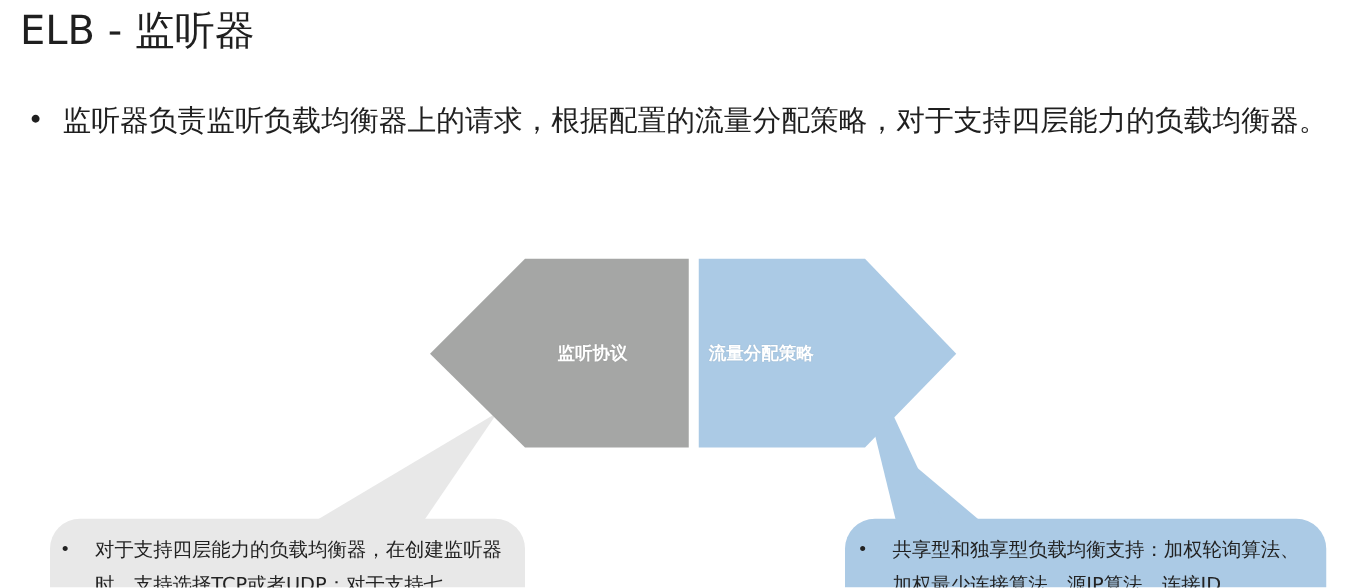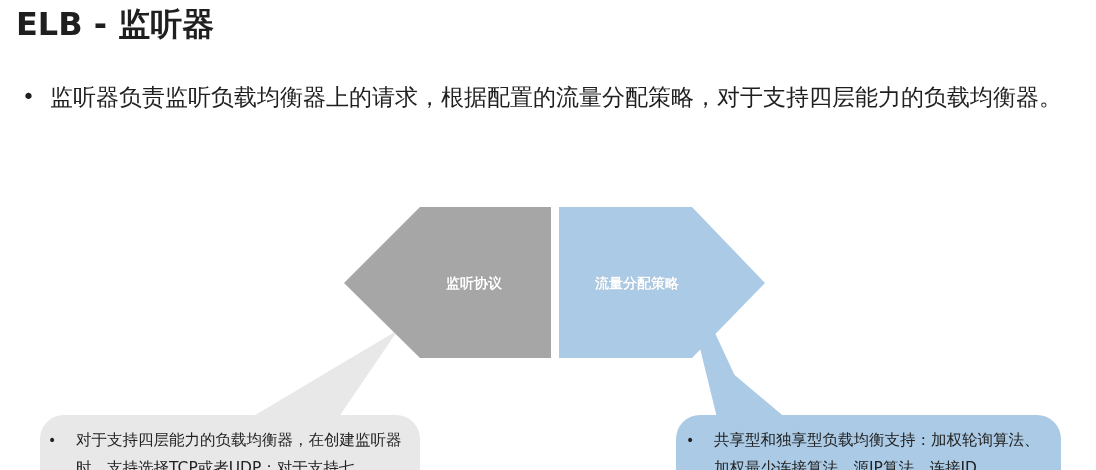"ELB - 监听器" .slide-title { font-weight: bold -> normal }
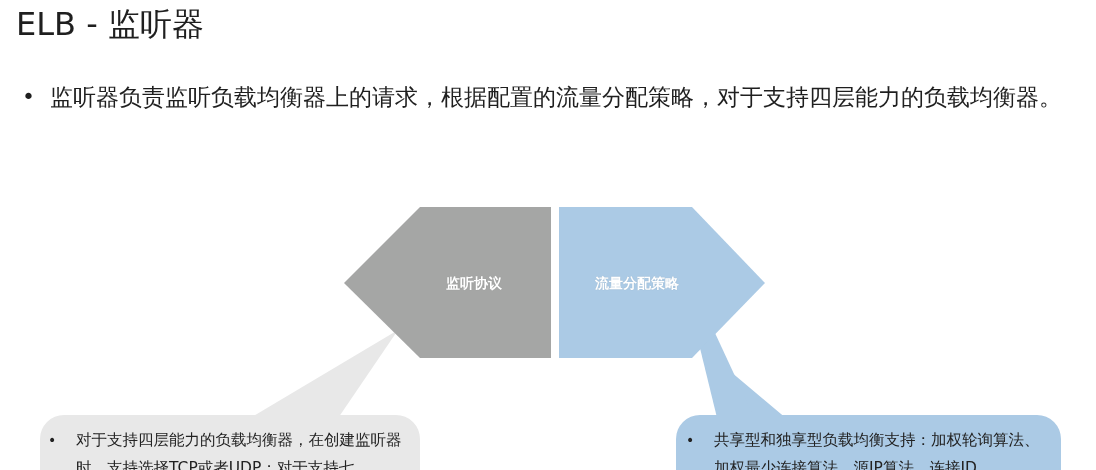"流量分配策略" .label-right { left: 595px -> 567px }
